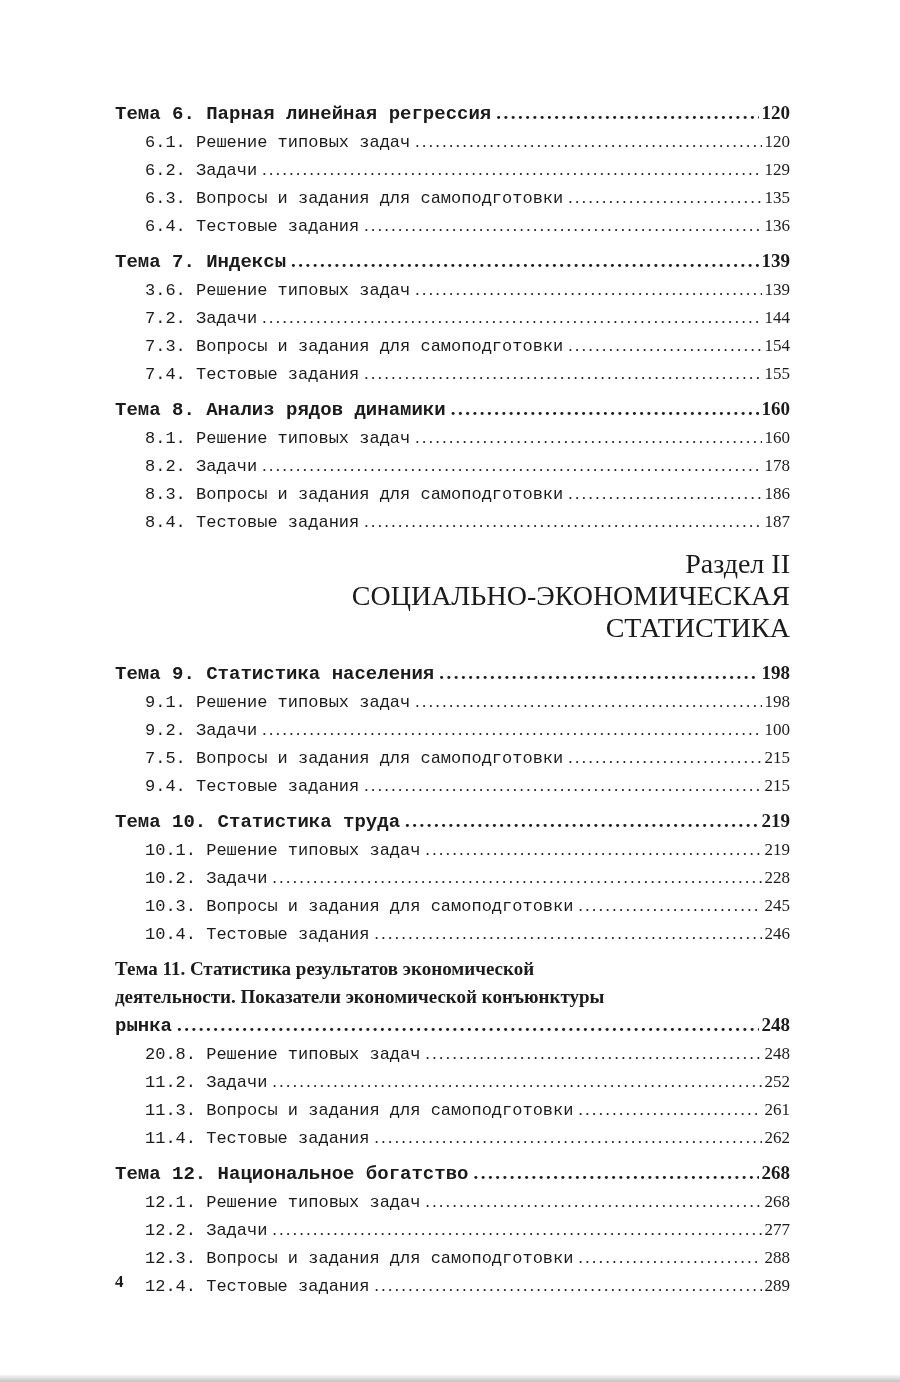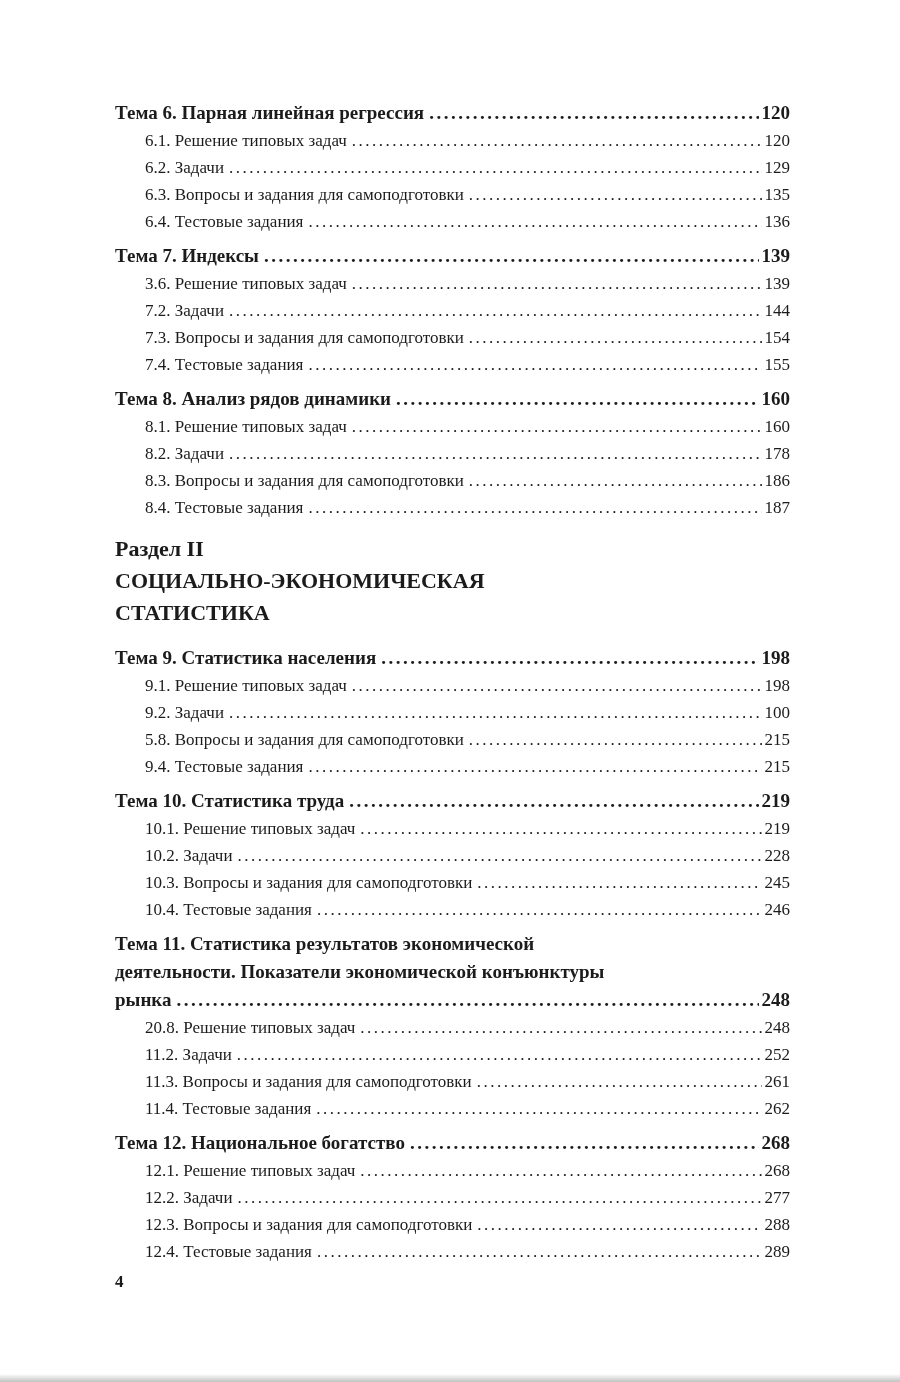"Тема 6. Парная линейная регрессия" .entry-title { font-family: none -> Liberation Mono, monospace }
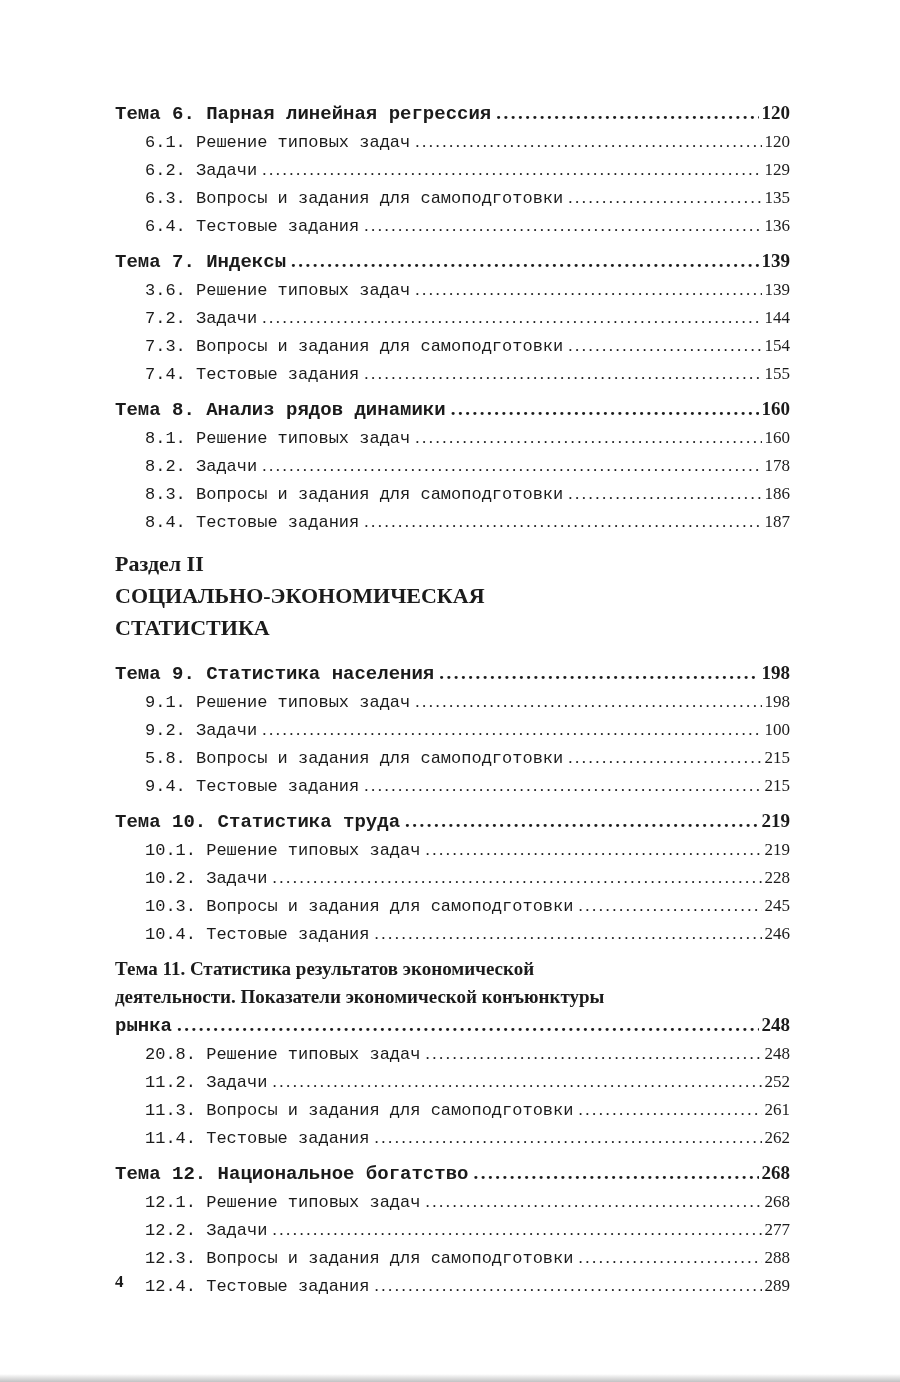"Раздел II" .part-heading { font-size: 22px -> 28px; font-weight: bold -> normal; text-align: left -> right }
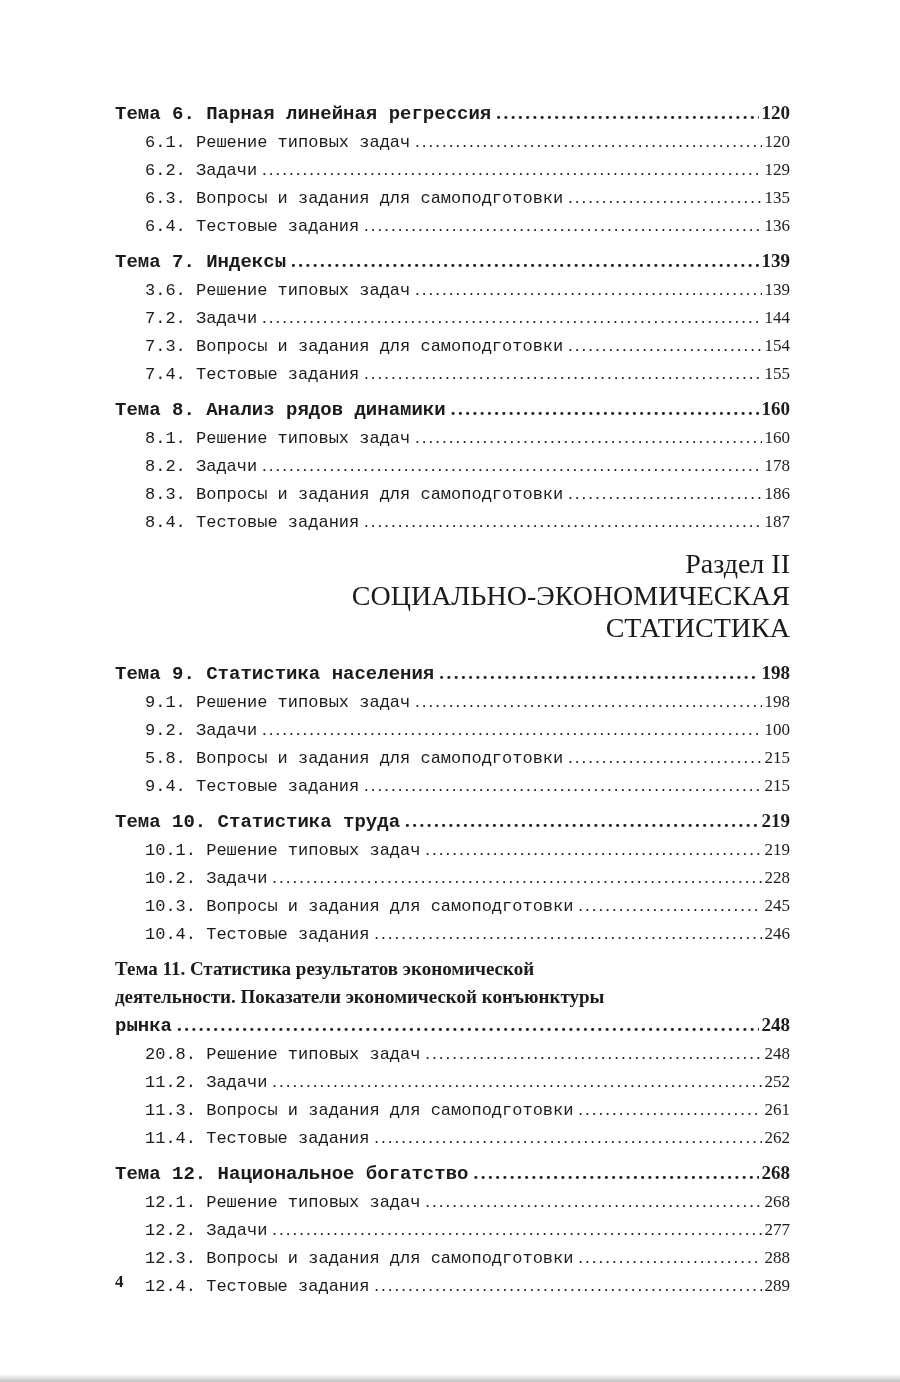"5.8. Вопросы и задания для" span.entry-title { text: 5.8 -> 7.5 }
